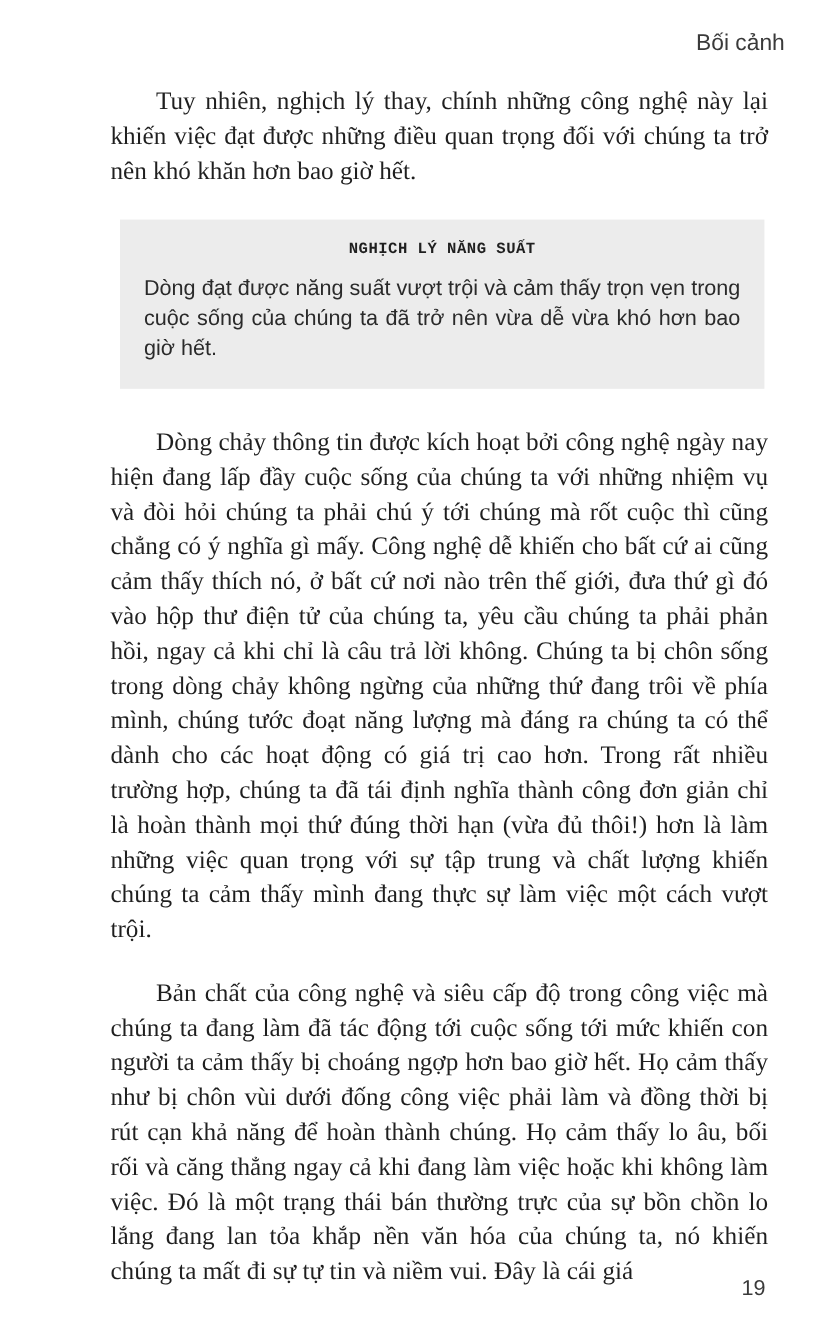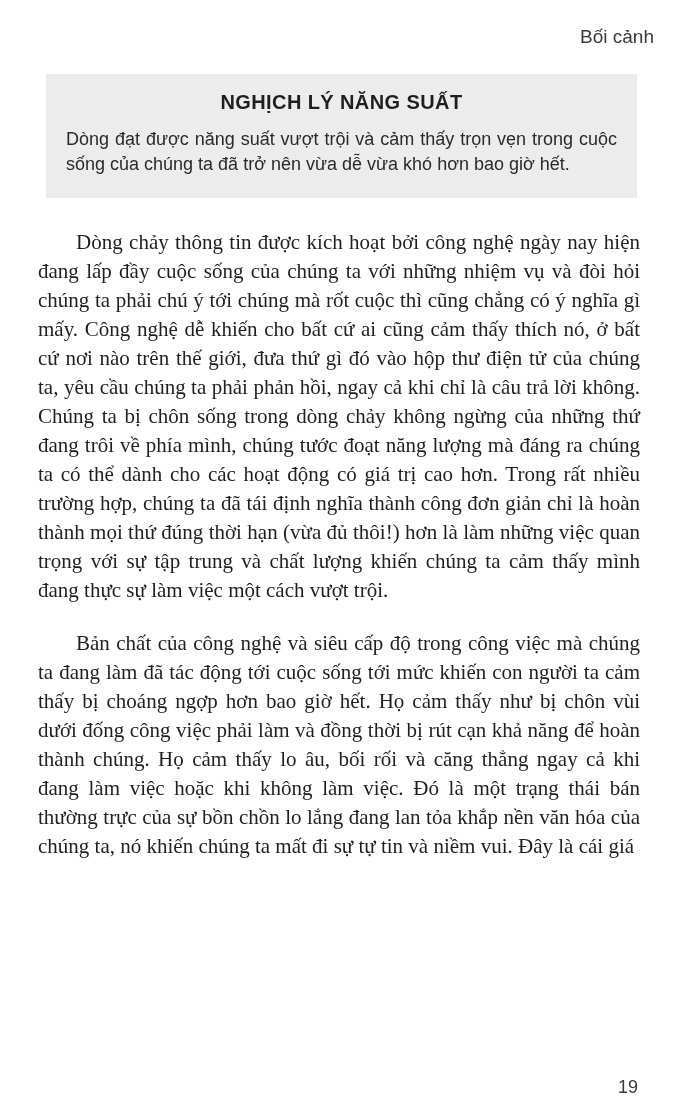"Bối cảnh" .page { padding: 26px 60px 0 38px -> 26px 60px 0 92px }
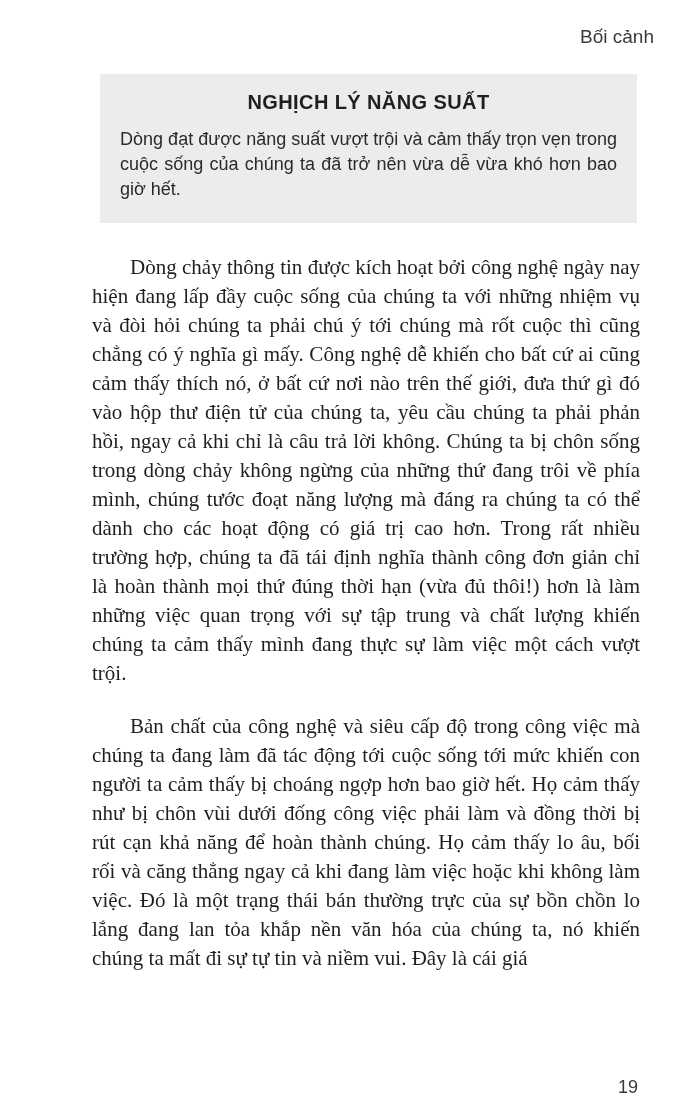"Tuy nhiên, nghịch lý thay," p.para { html: none -> <p>Tuy nhiên, nghịch lý thay, chính những công nghệ này lại khiến việc đạt được những điều quan trọng đối với chúng ta trở nên khó khăn hơn bao giờ hết.</p> }
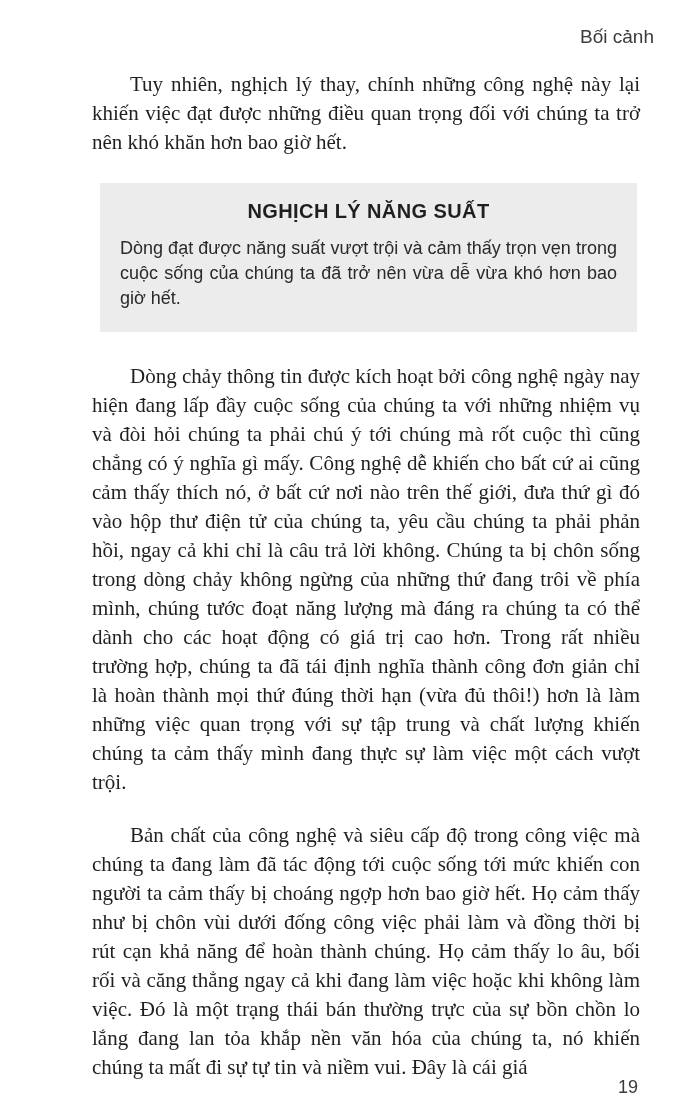"NGHỊCH LÝ NĂNG SUẤT" .callout-title { font-family: none -> Liberation Mono, monospace; font-size: 20px -> 13px }
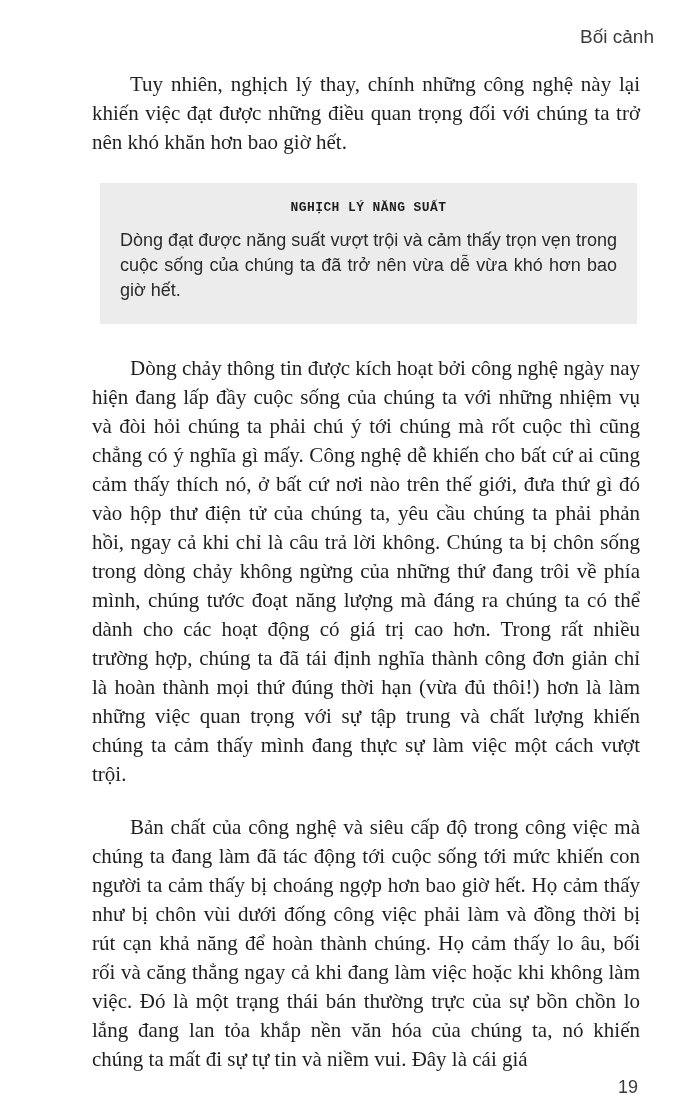"19" .page-number { bottom: 22px -> 36px }
